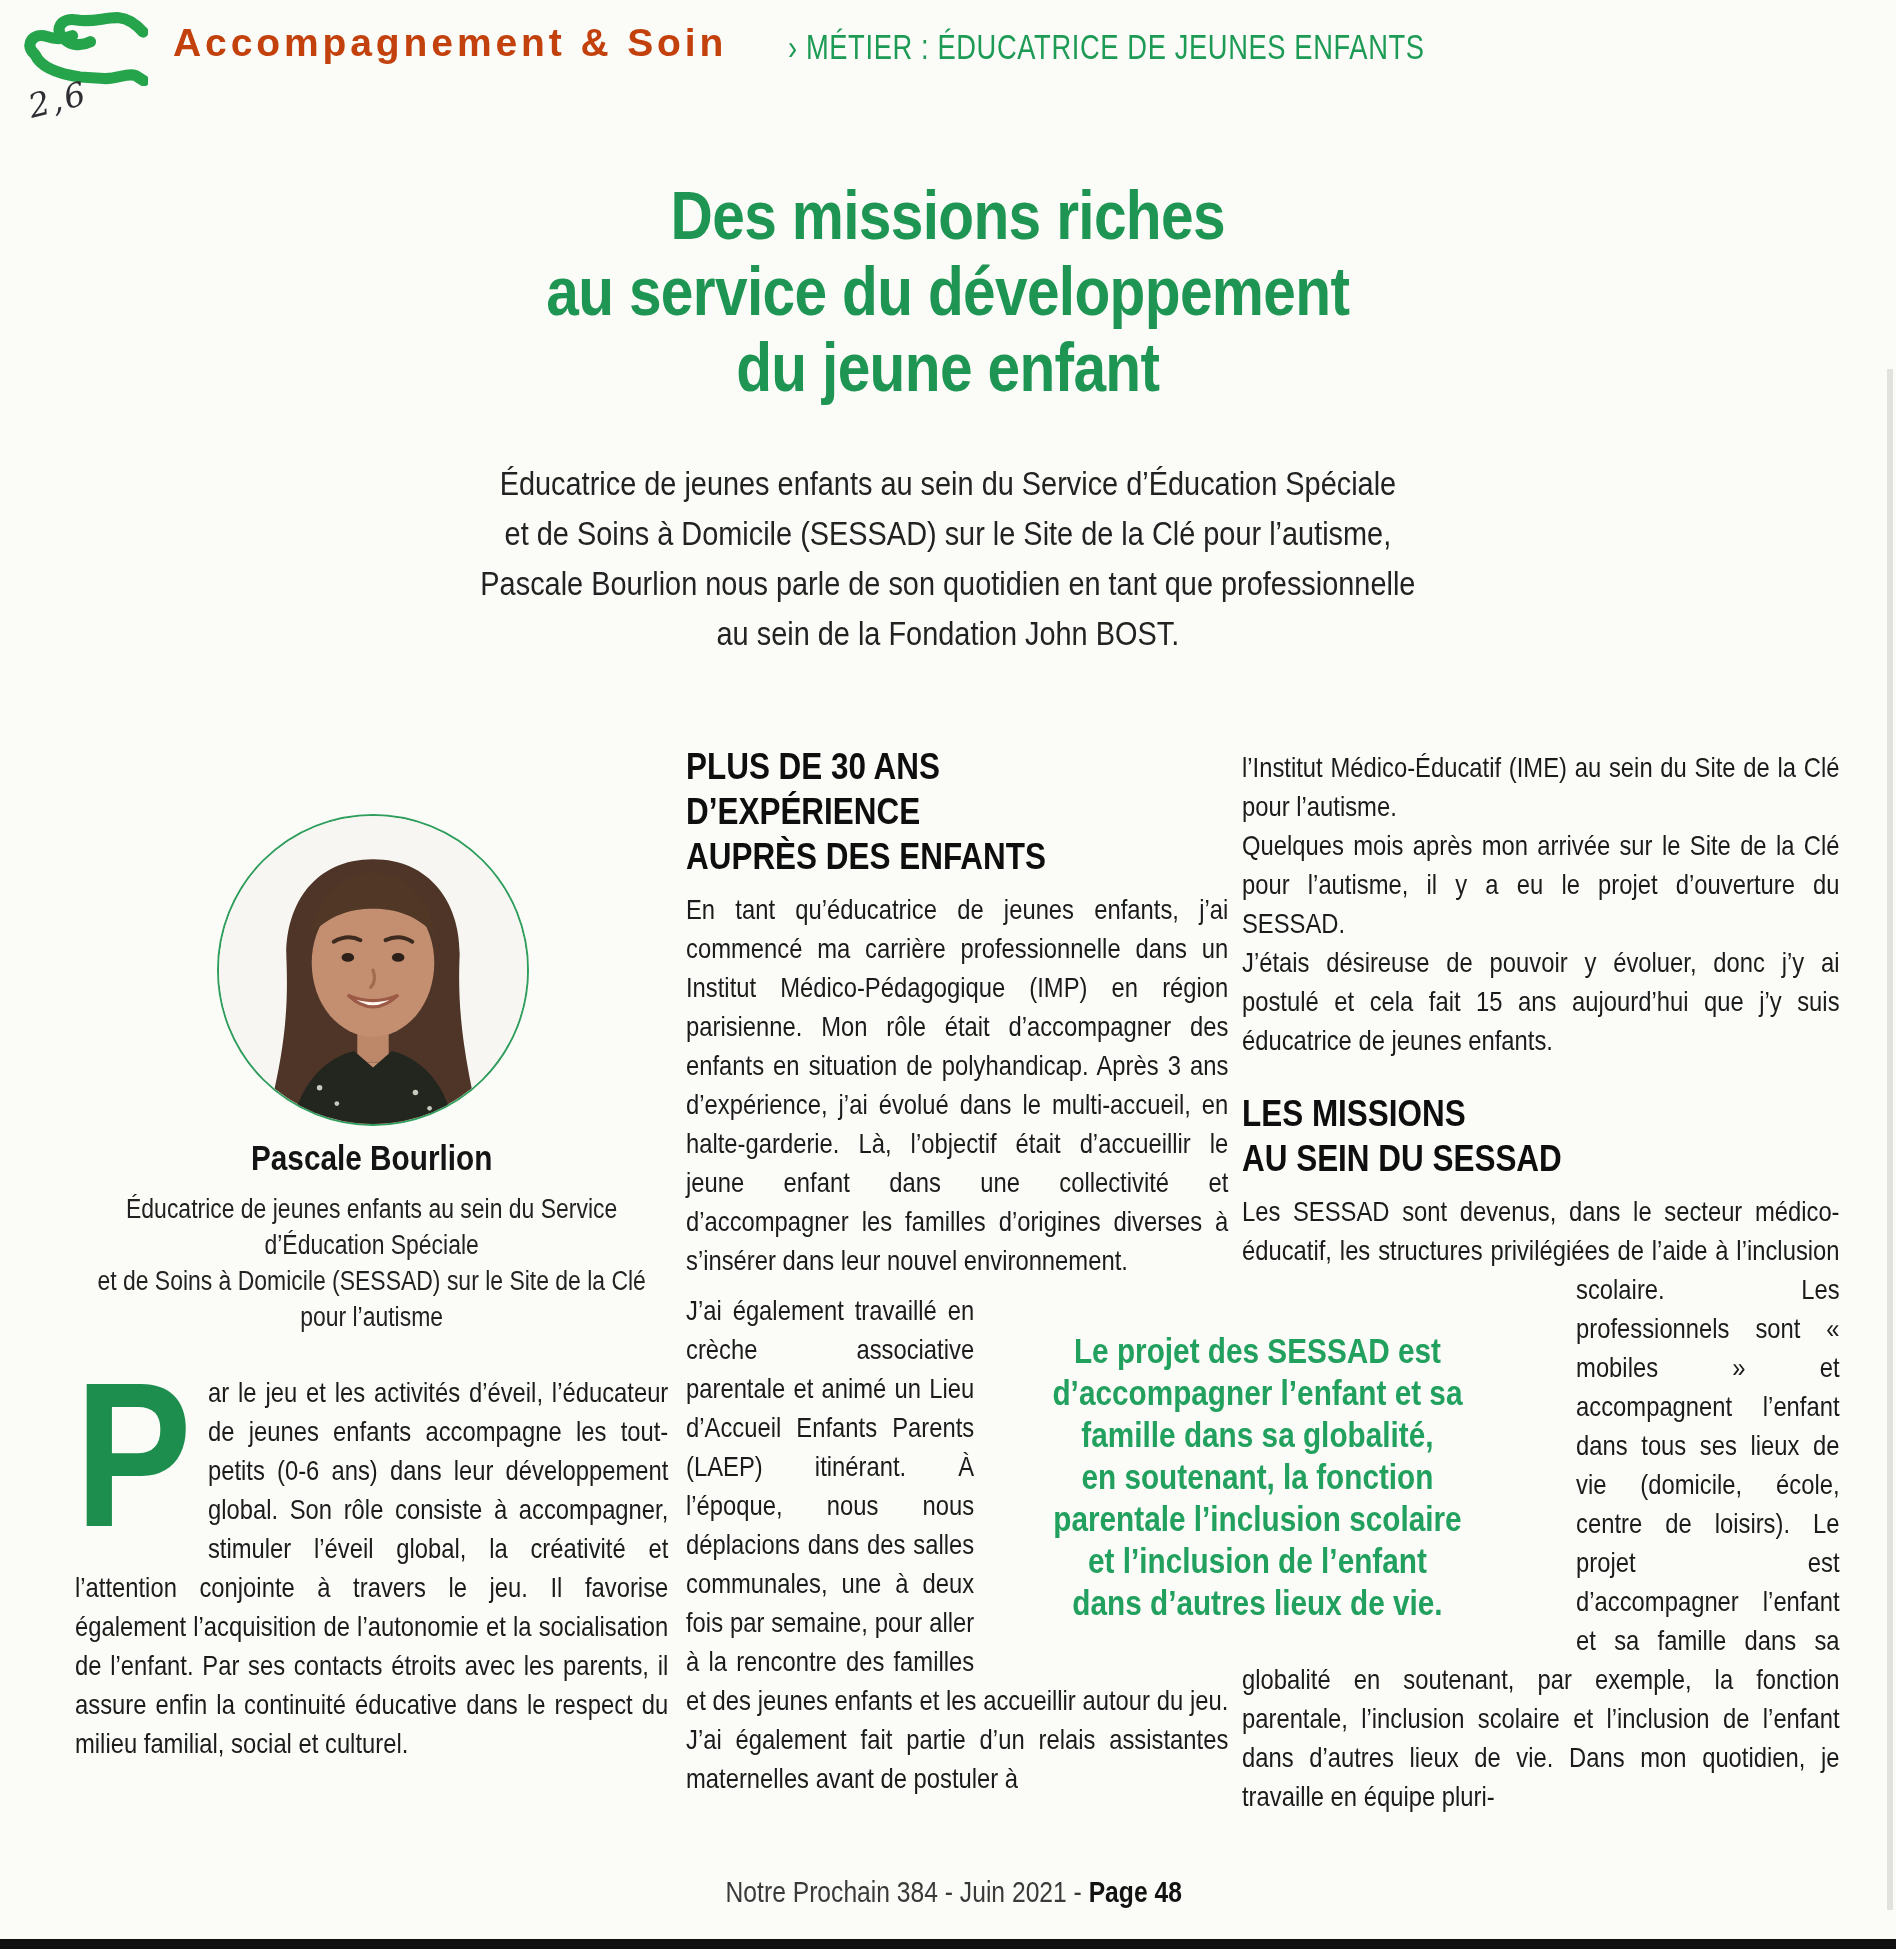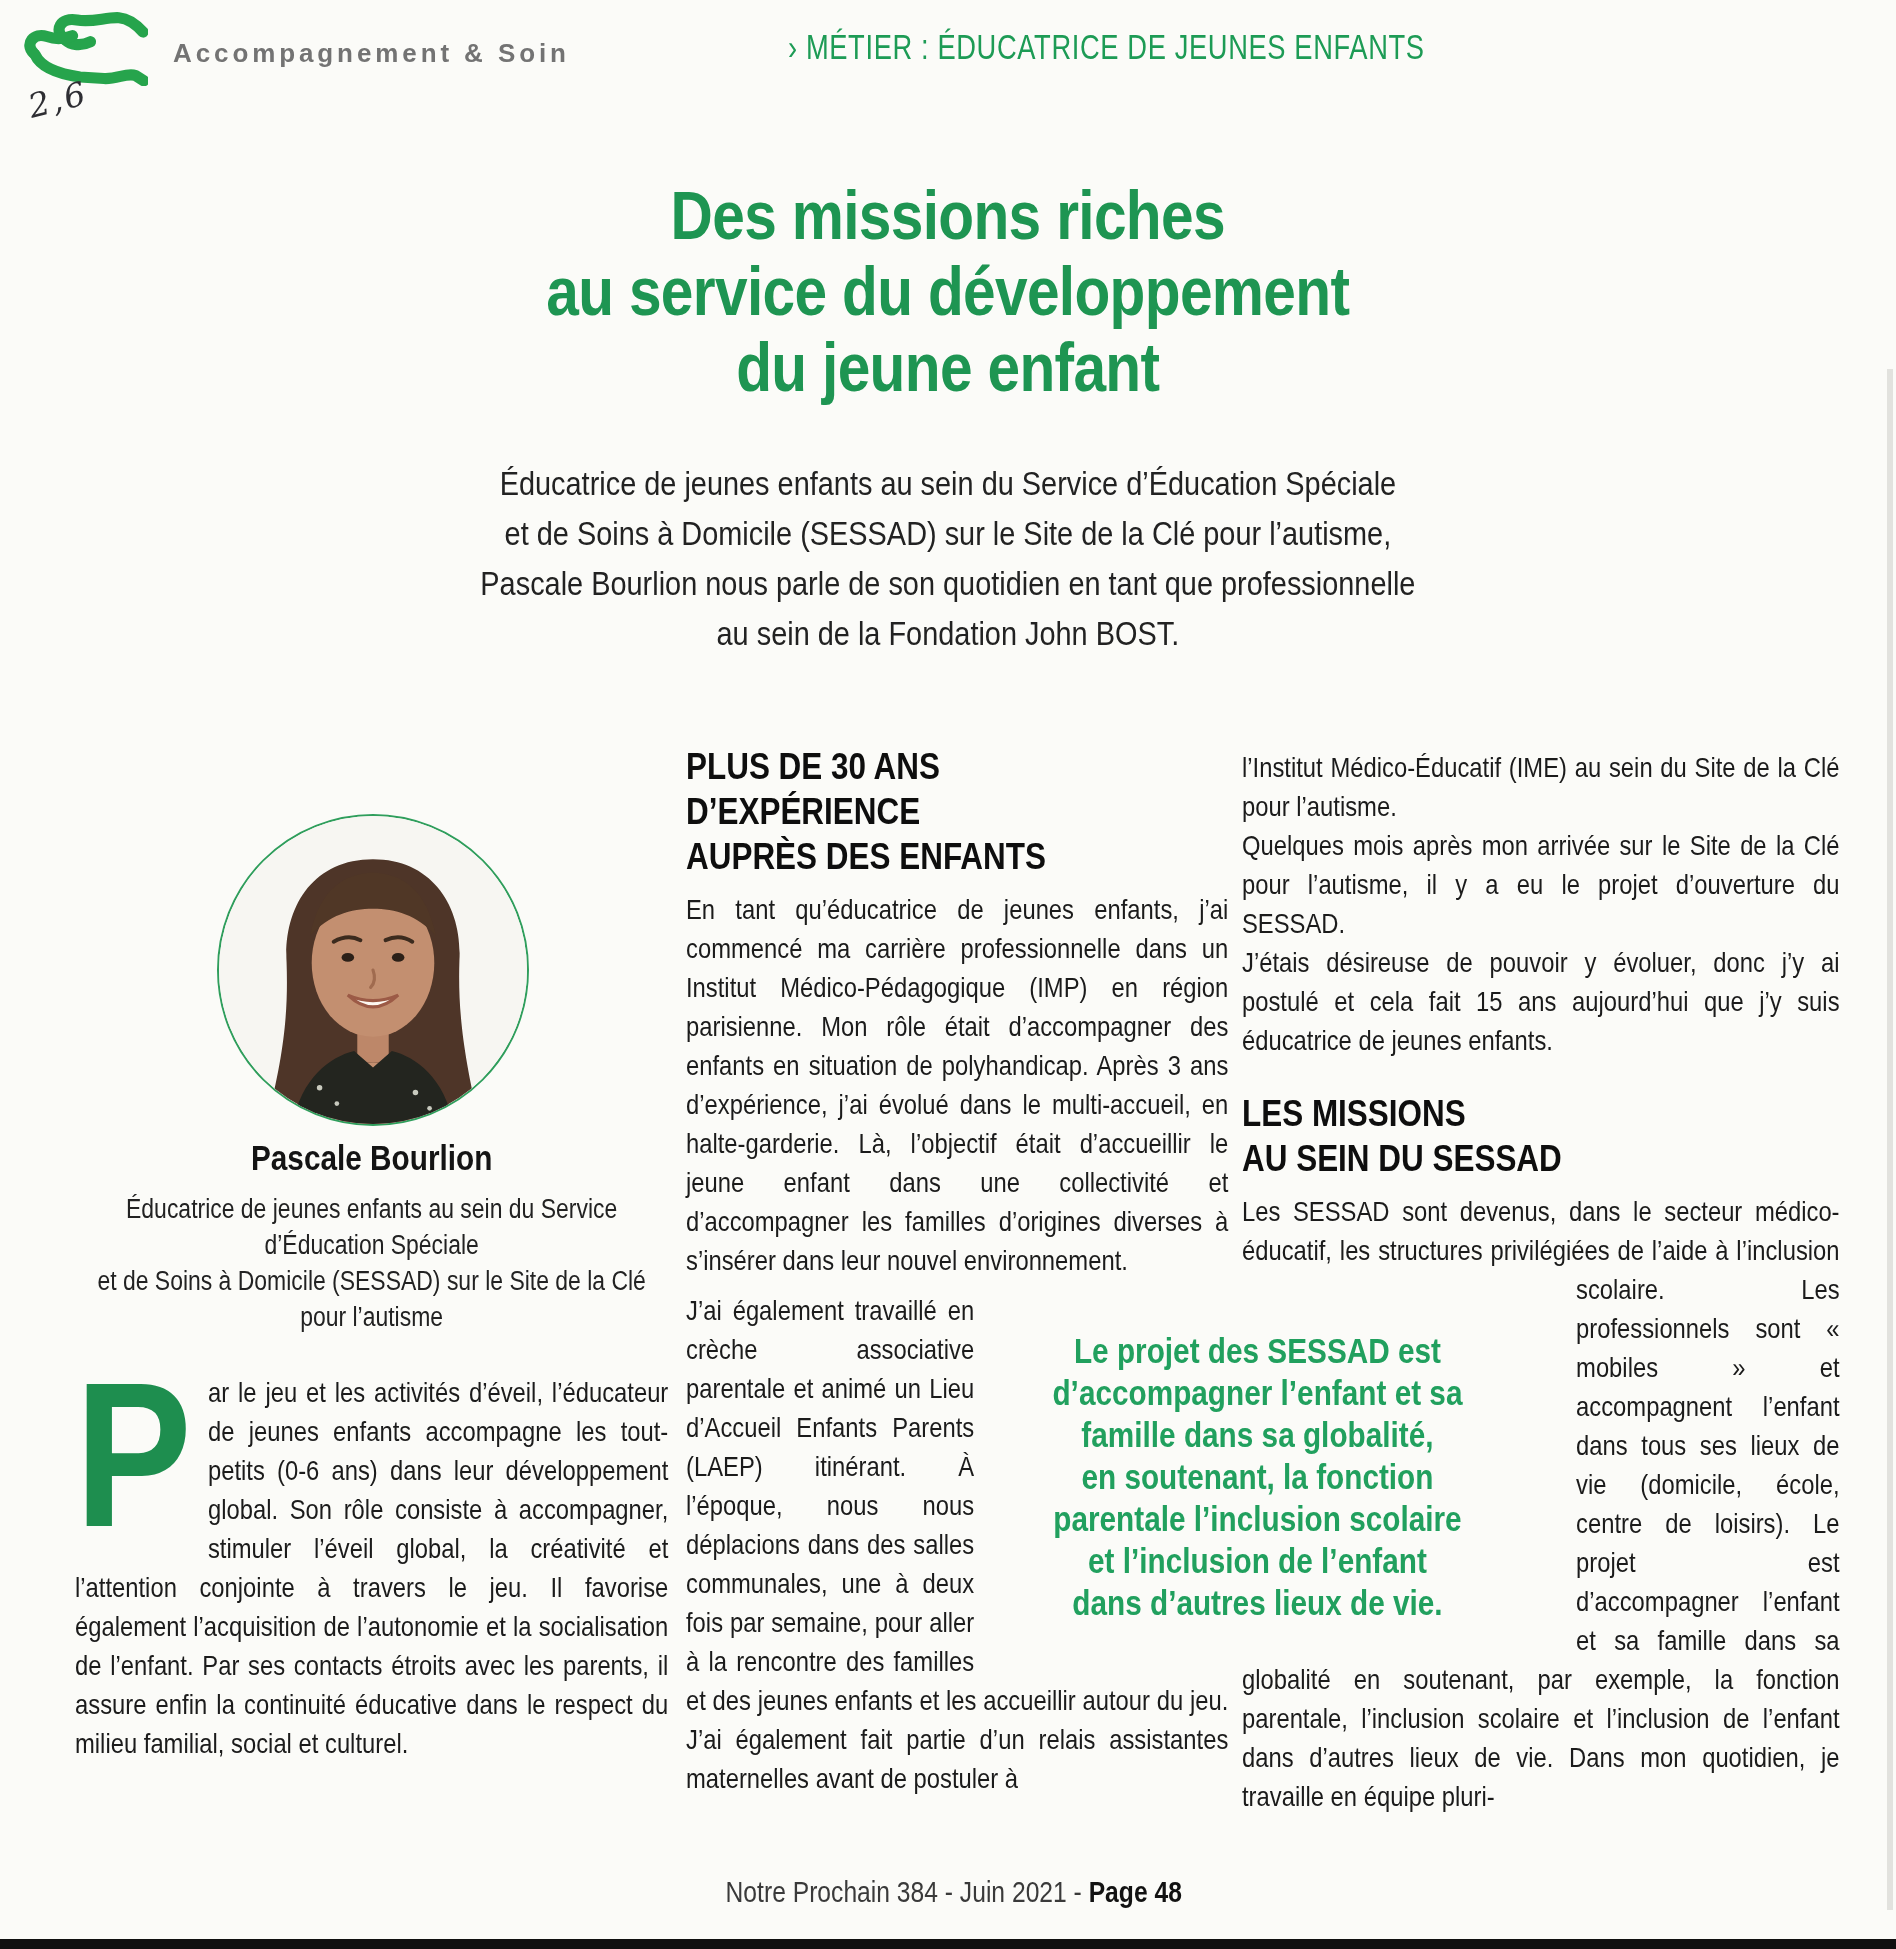"Accompagnement & Soin" .section-title { color: #737373 -> #c2410c; font-size: 26px -> 39px; top: 38px -> 21px }
